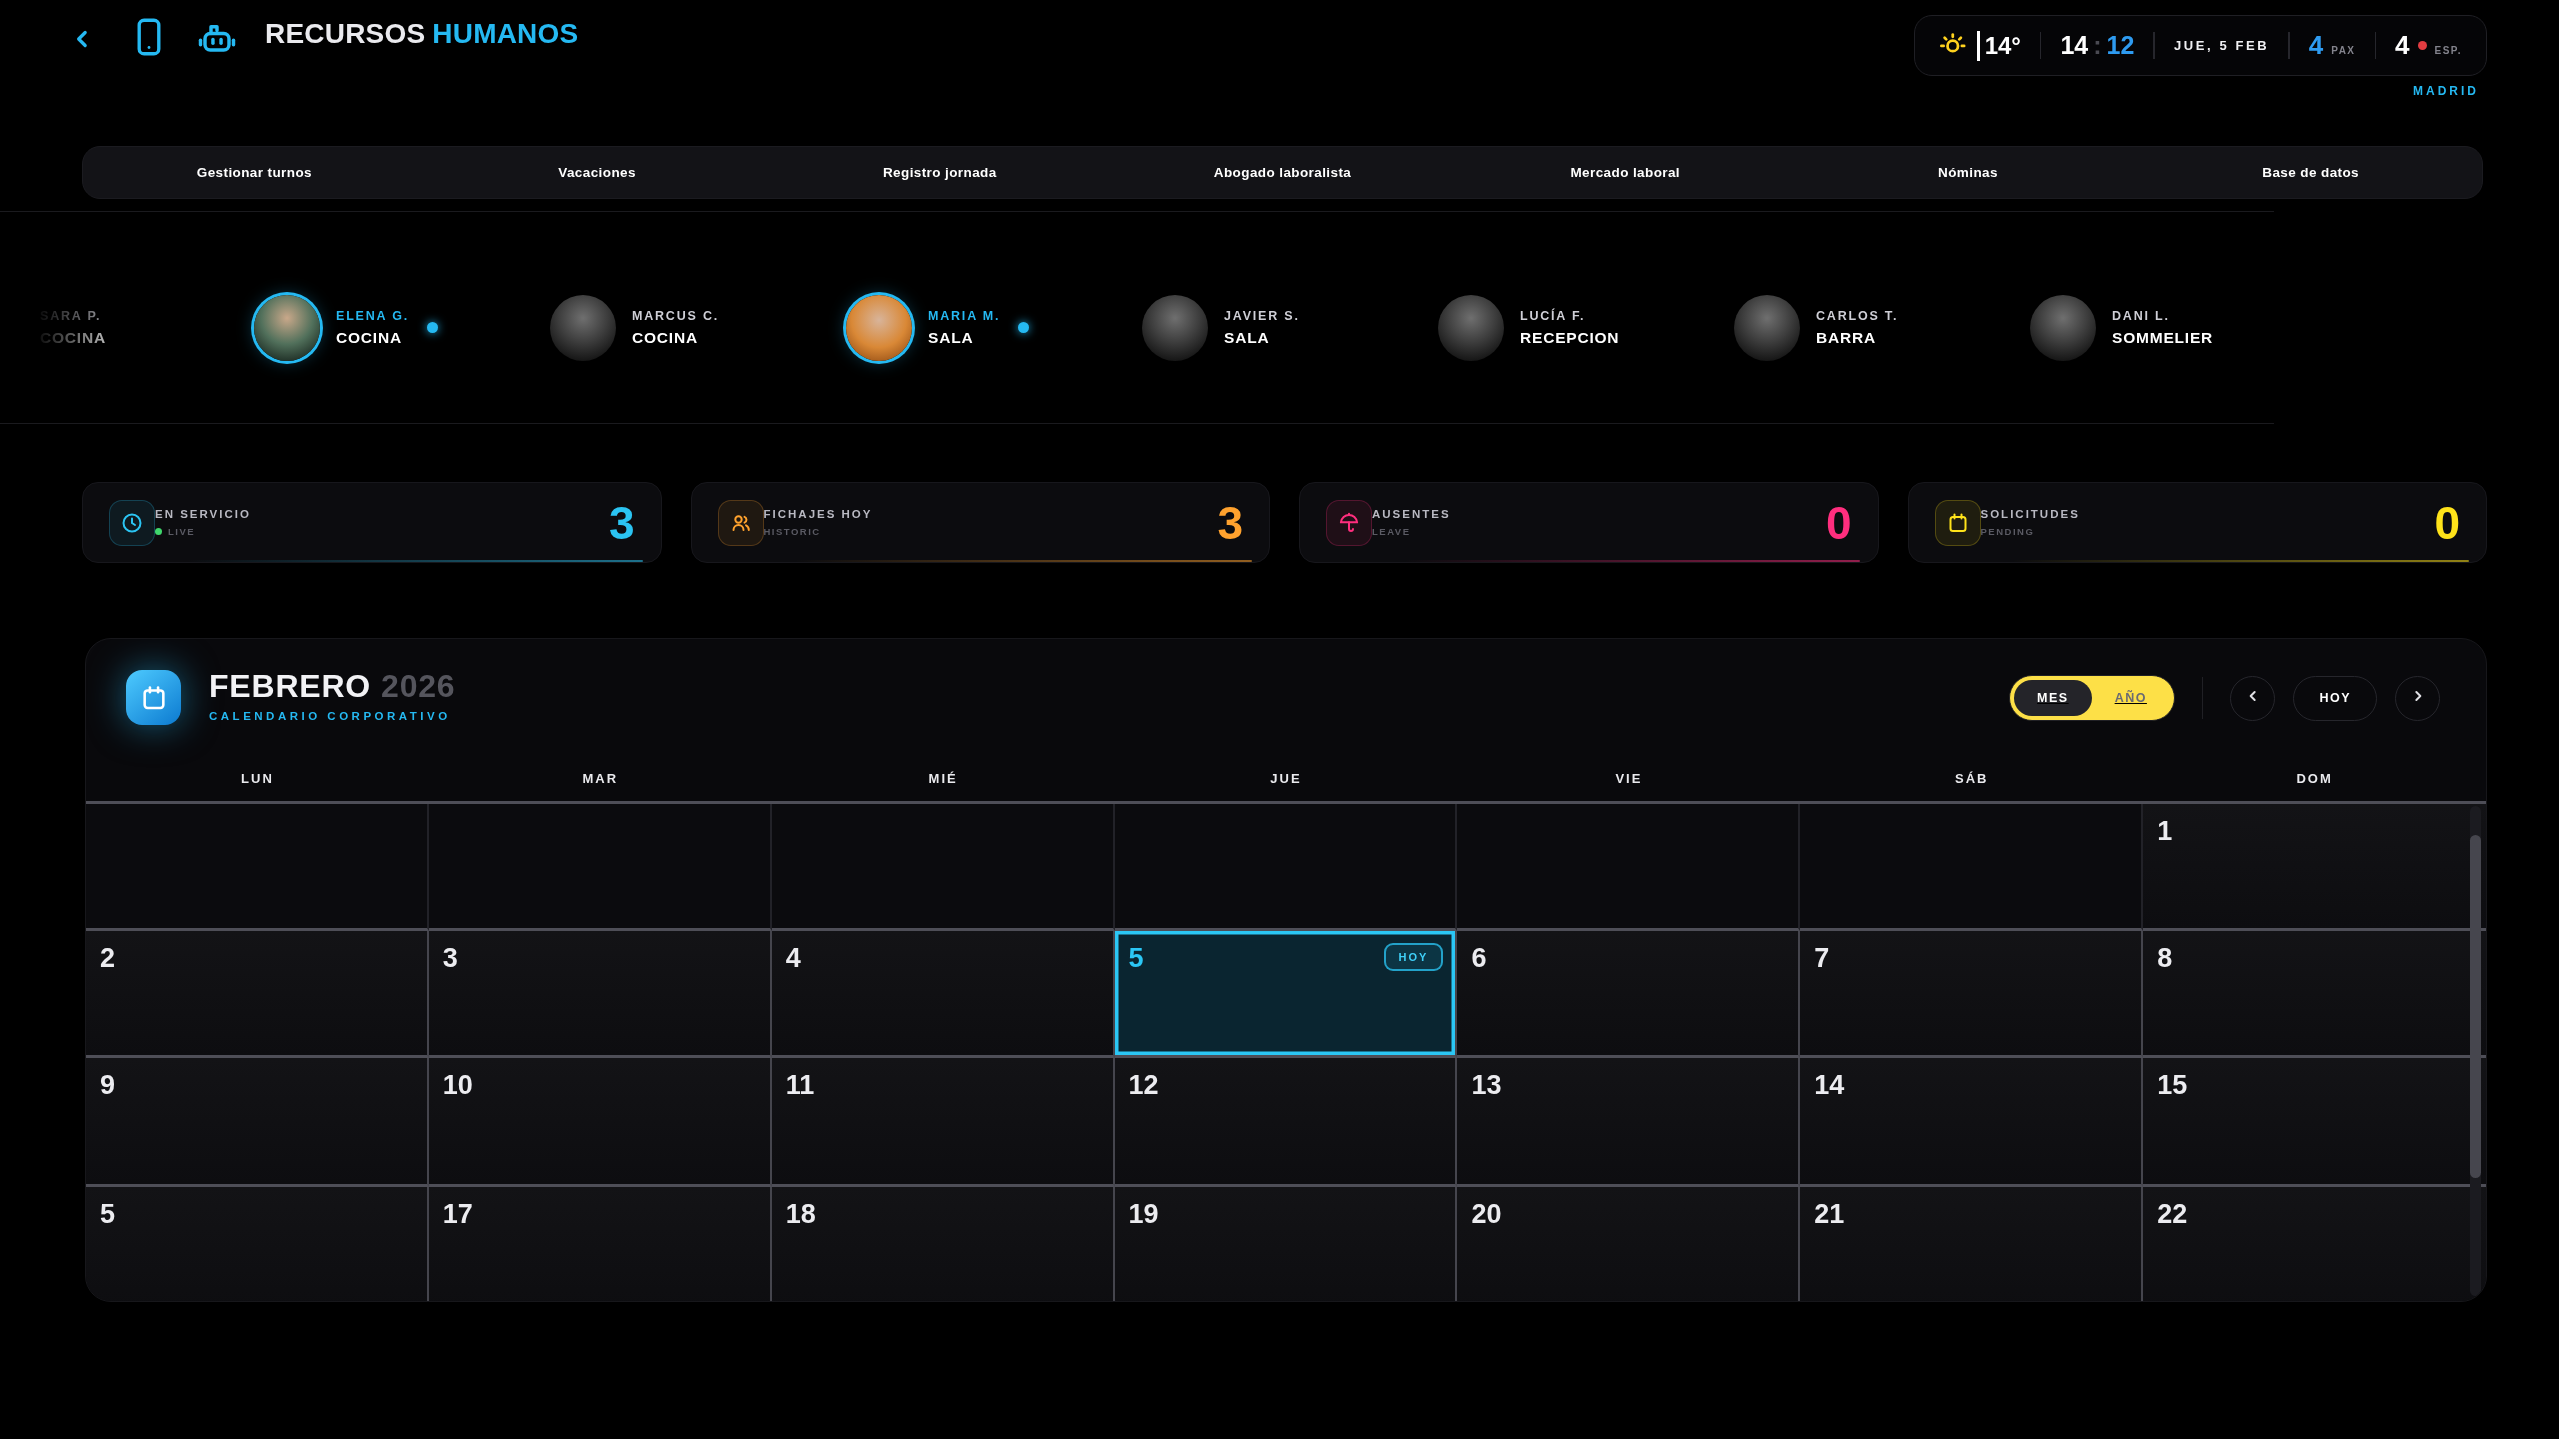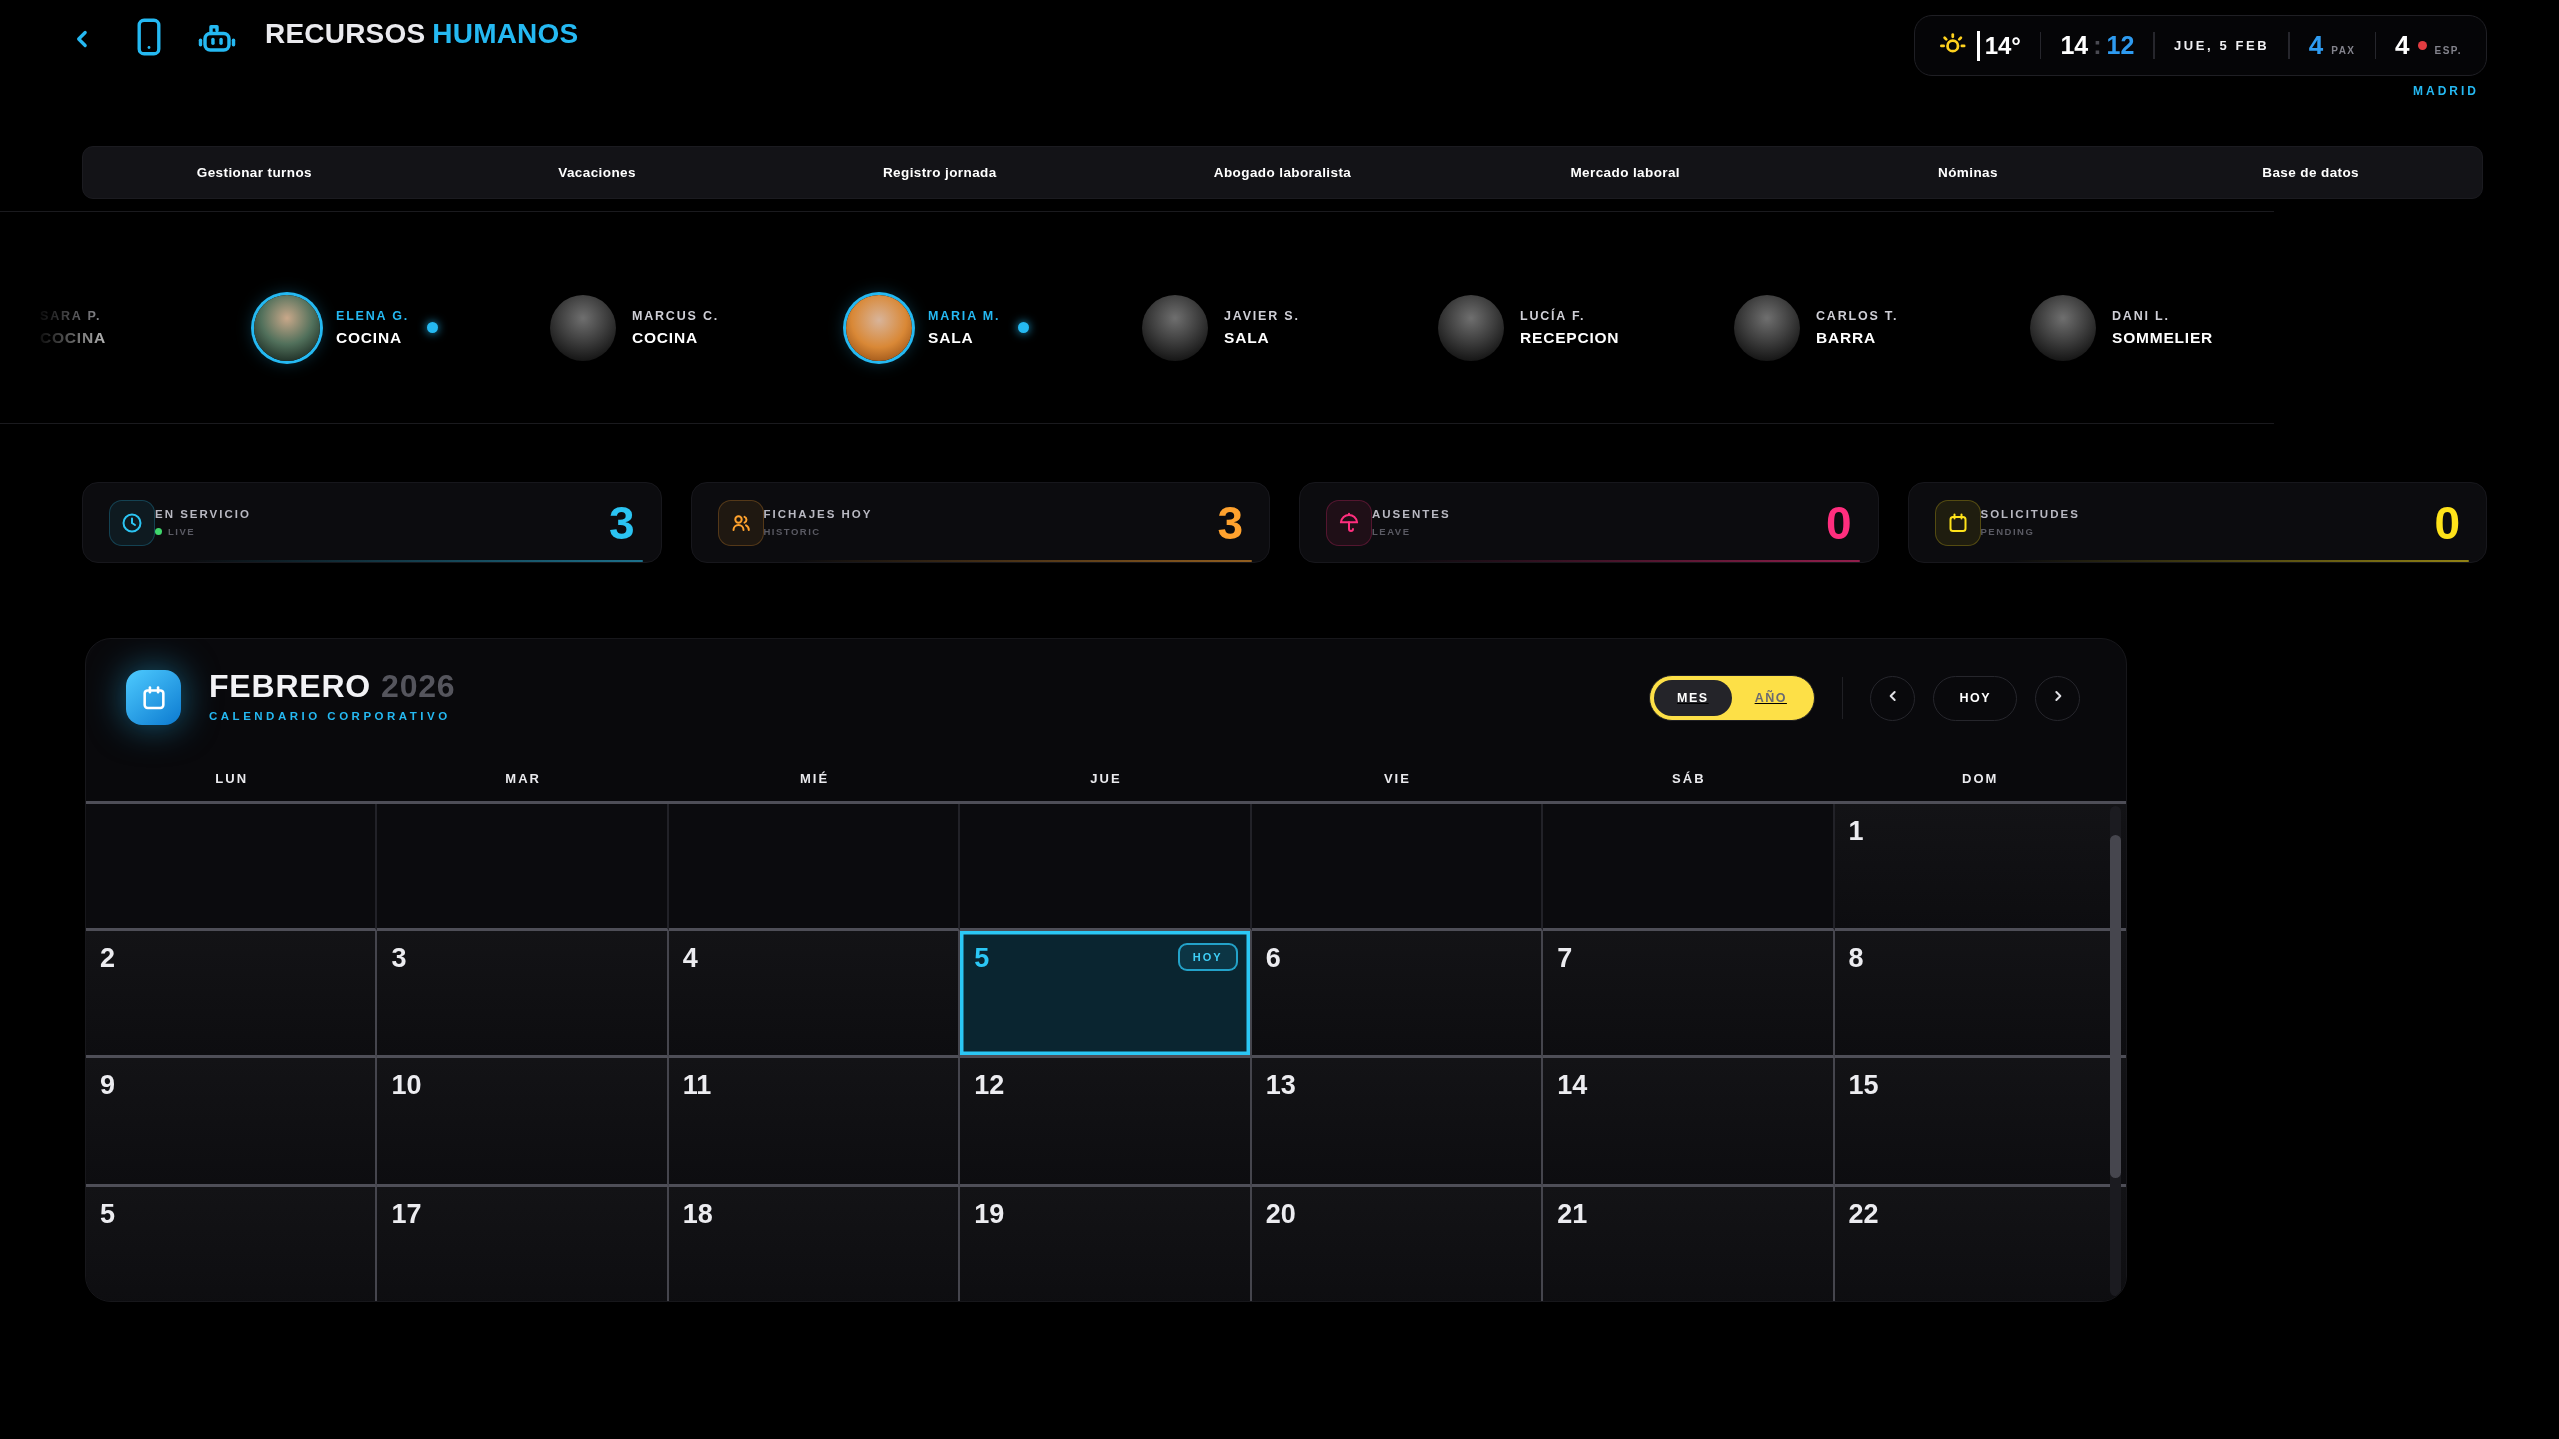"Gestionar turnos" .nav { border-radius: 11px -> 18px }
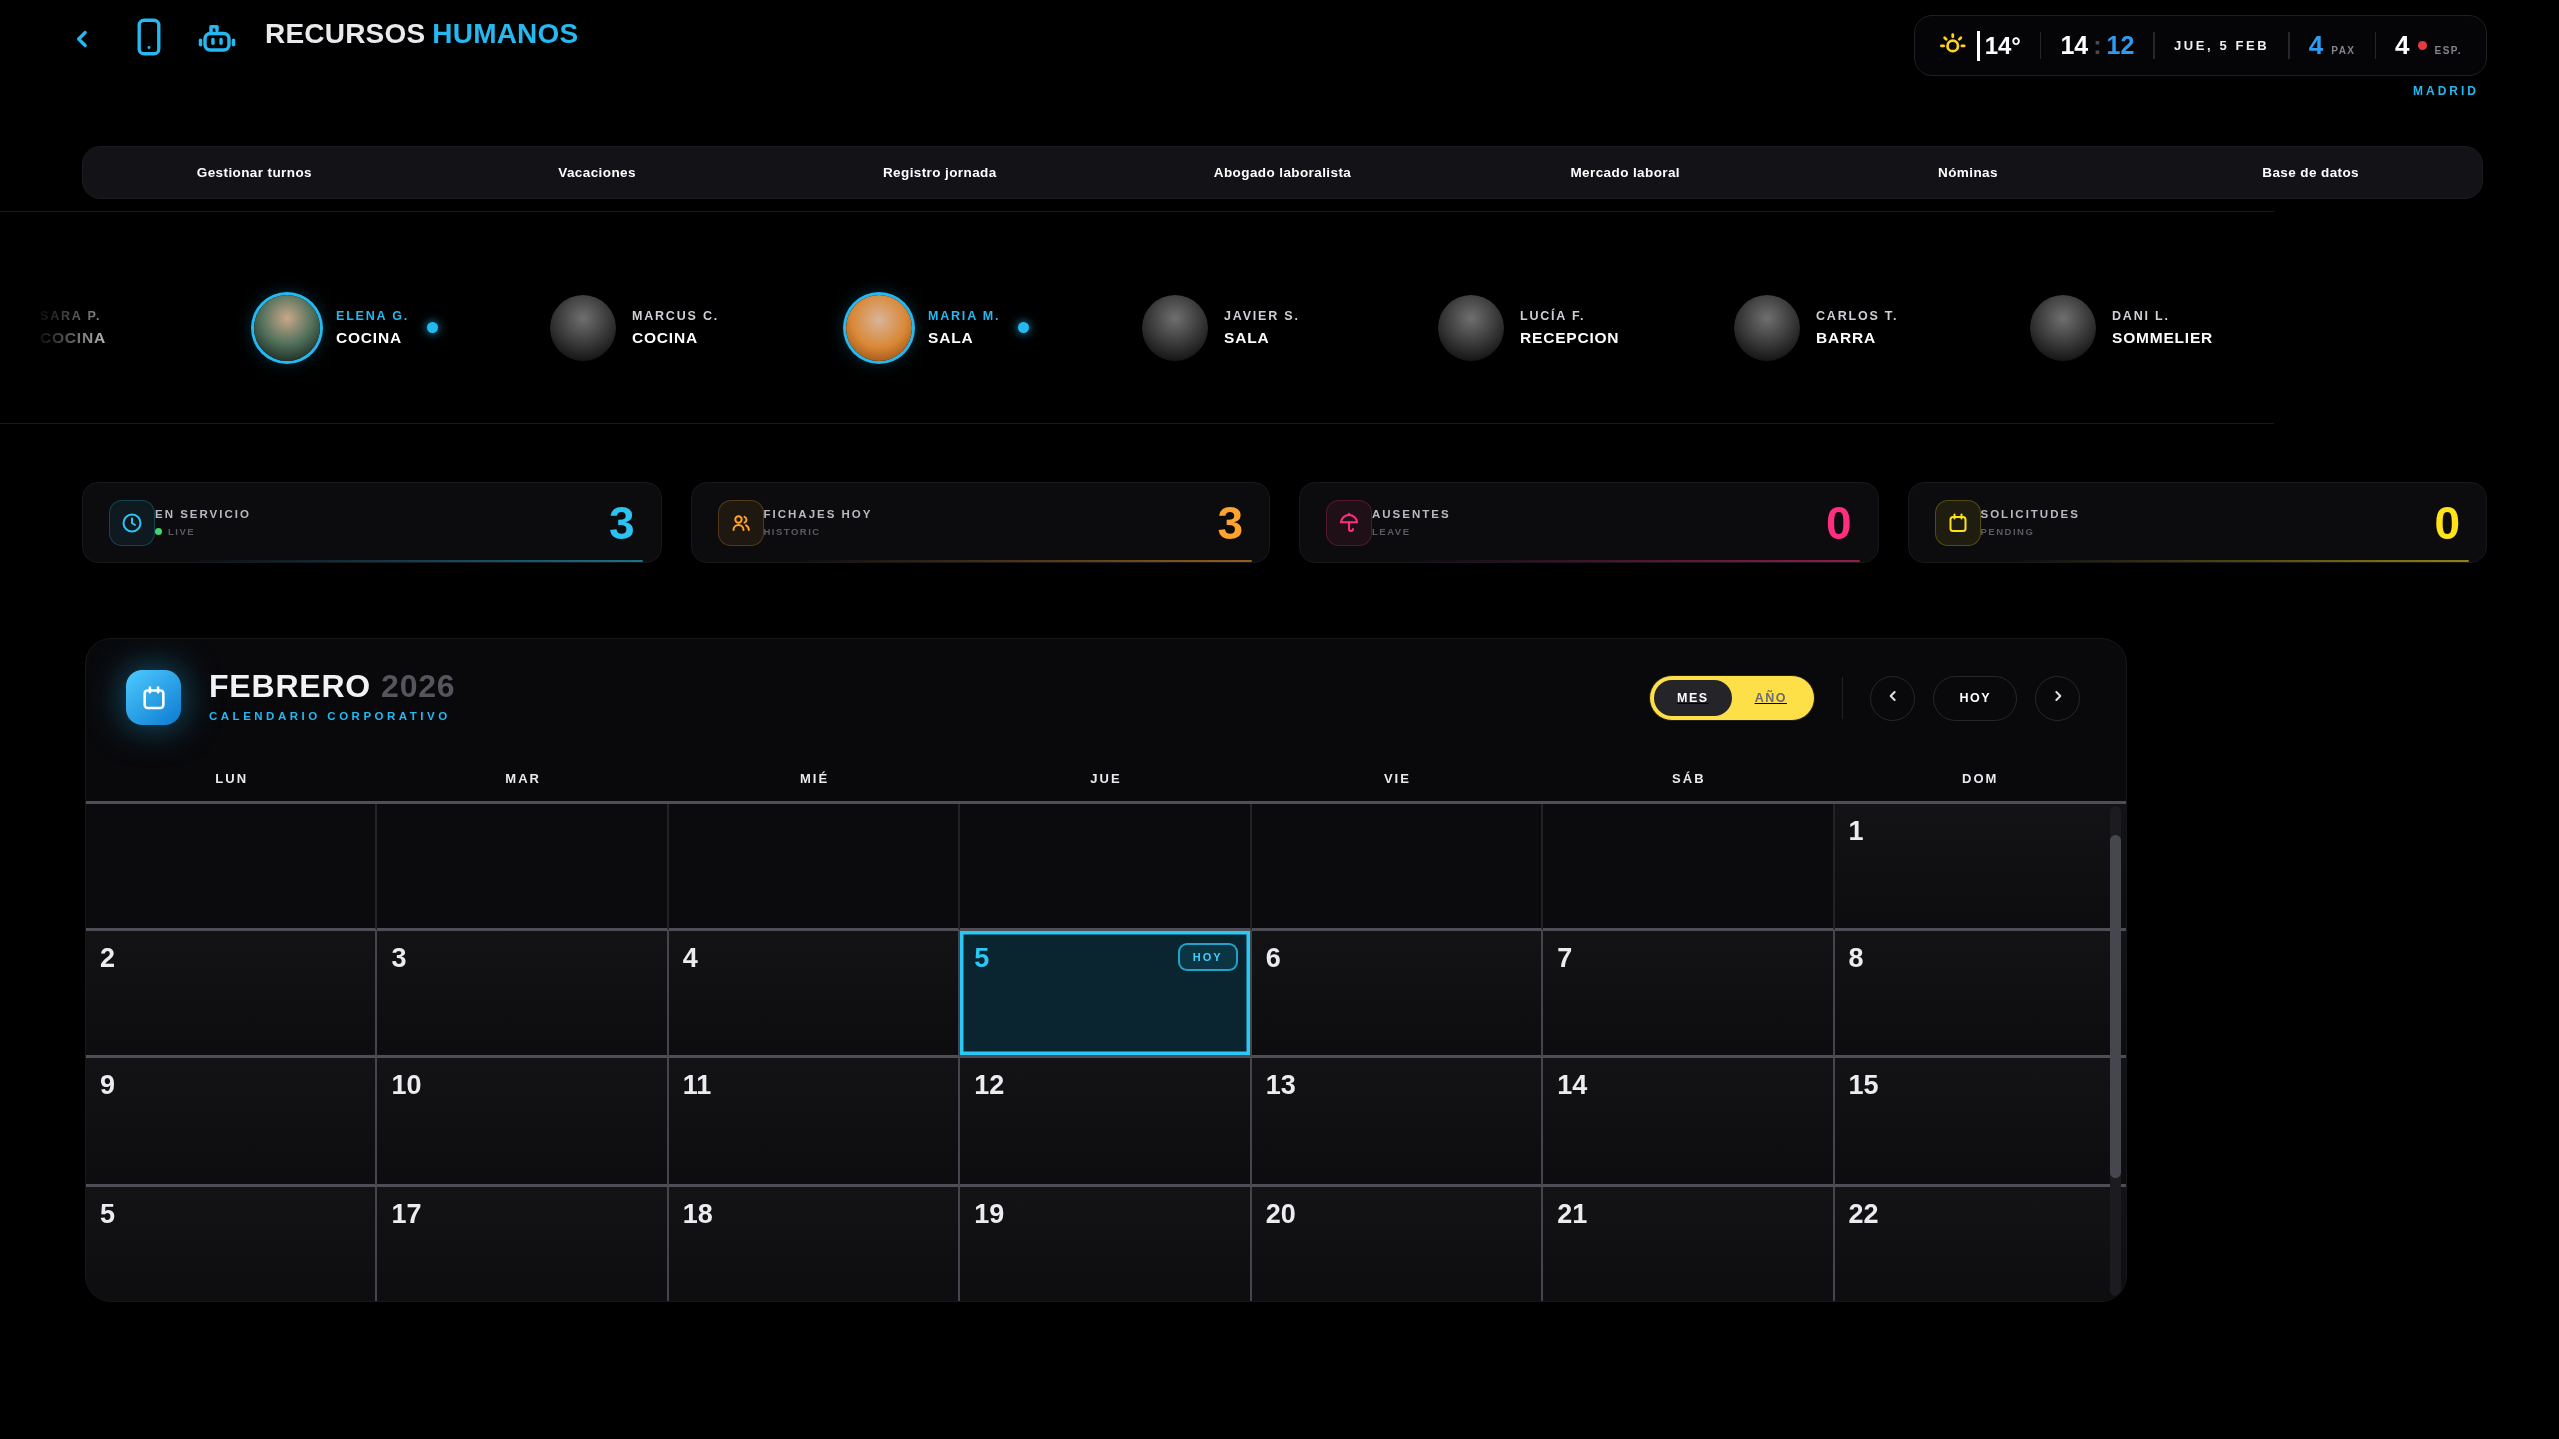"FEBRERO 2026" .cal { width: 2042px -> 2402px }
